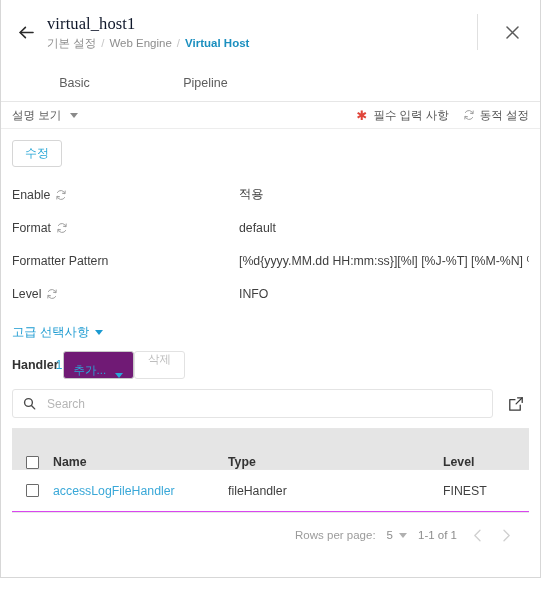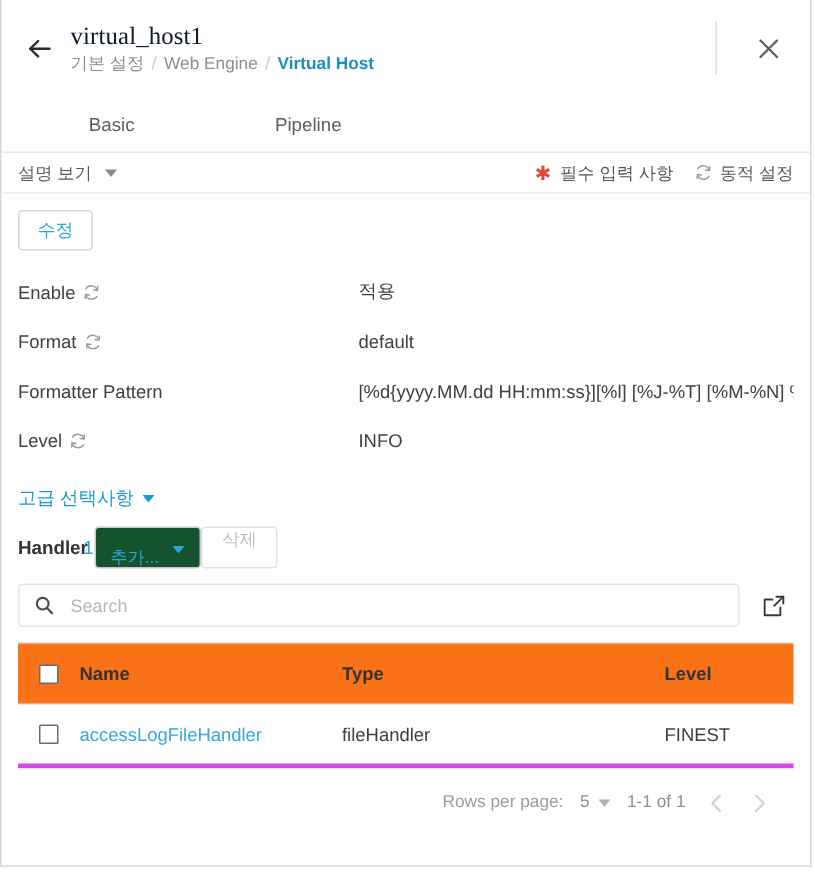"추가..." .btn-split { align-items: flex-start -> flex-end; background: #14532d -> #701a75; padding: 12px 10px -> 0 10px }
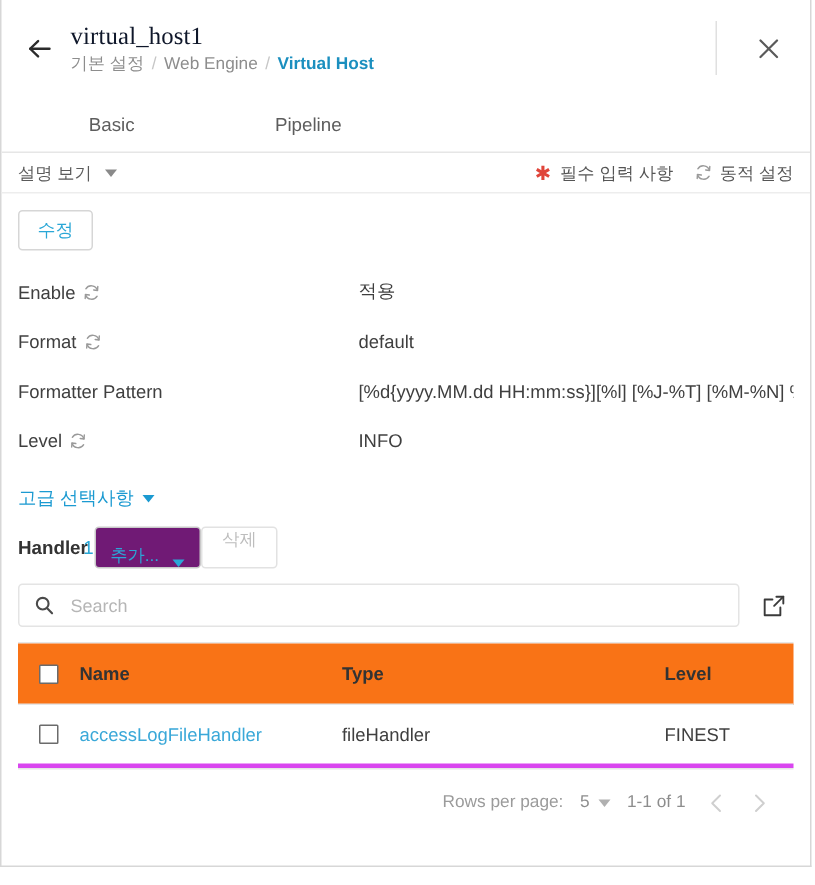"Name" .thead { align-items: none -> flex-end; background: #f97316 -> #e5e5e5 }
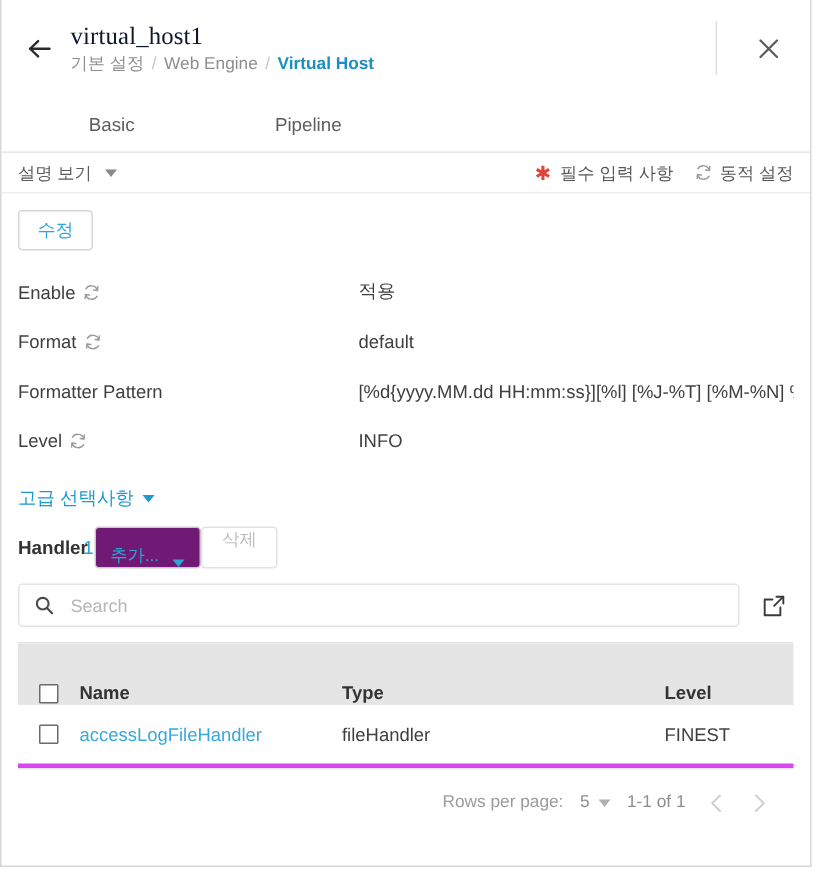"accessLogFileHandler" .tbody-row { border-bottom: 3px solid #d946ef -> 1px solid #d946ef }
